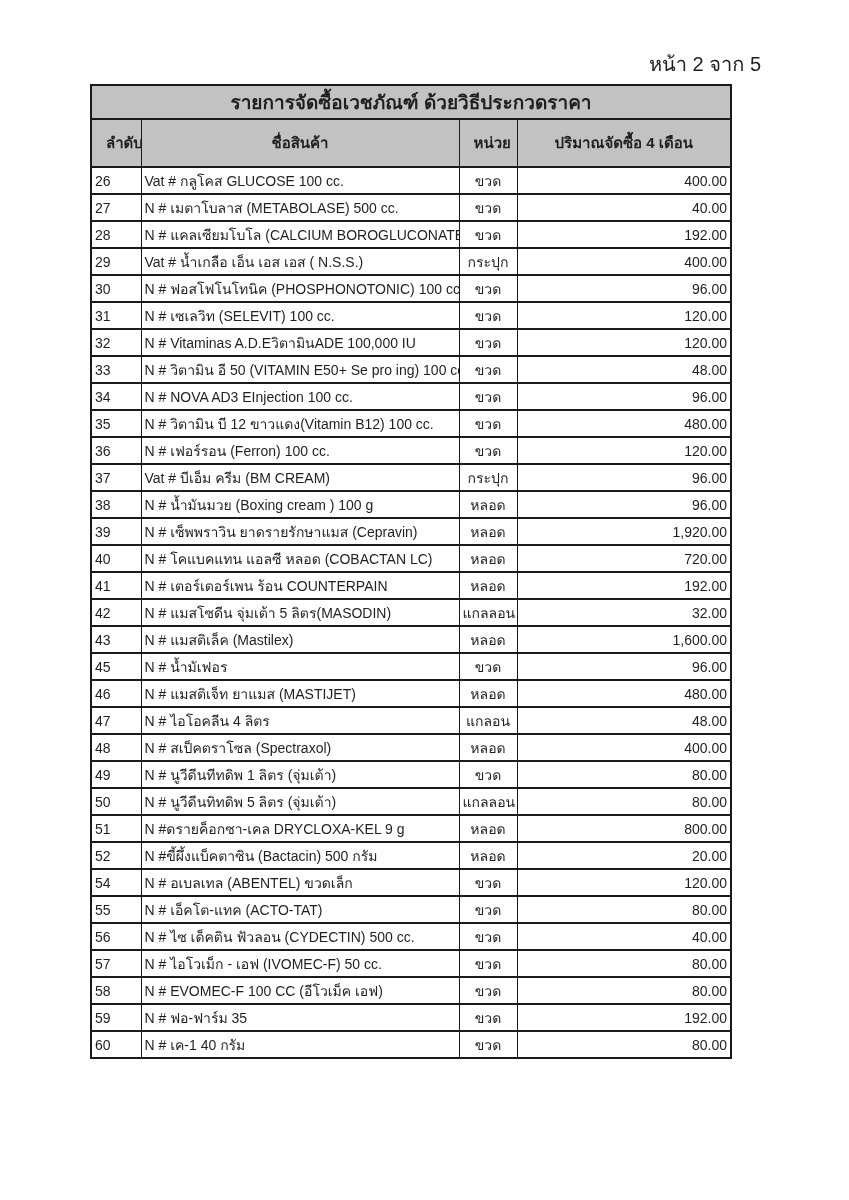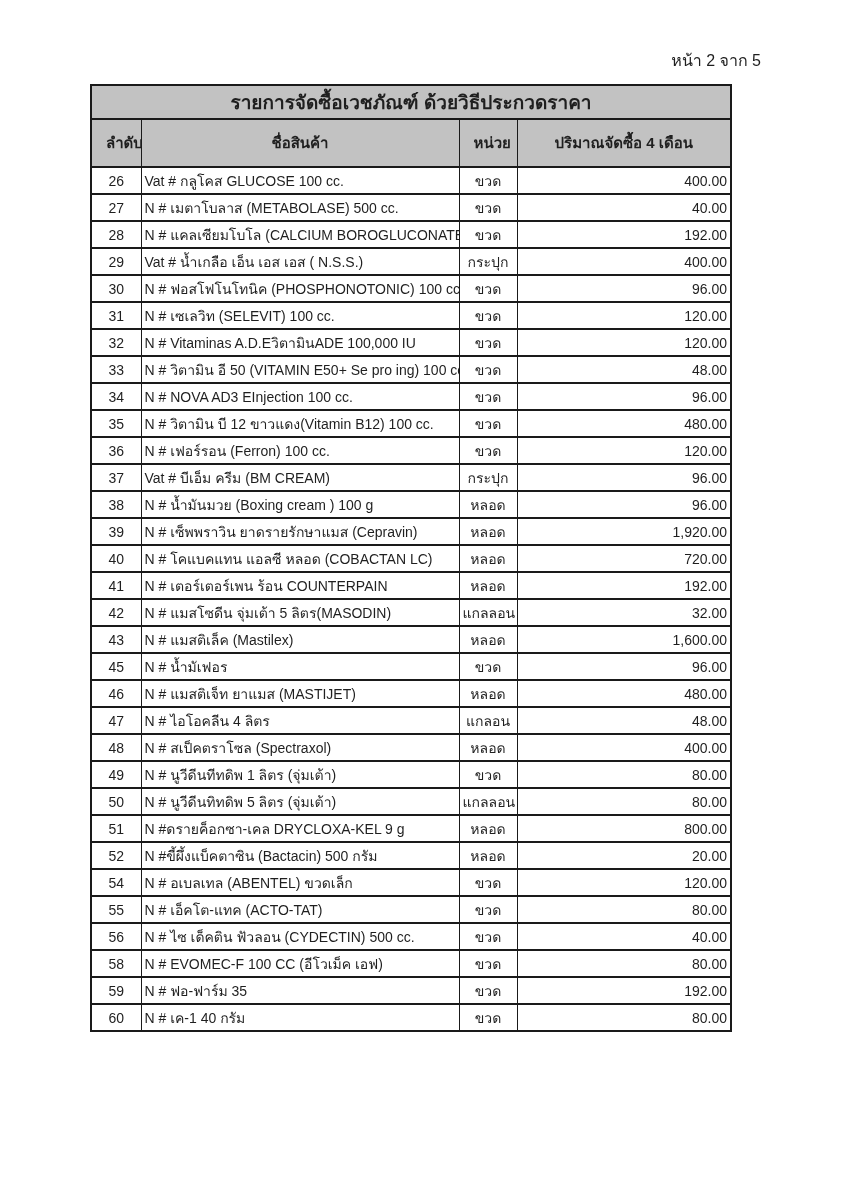"หน้า 2 จาก 5" .page-indicator { font-size: 16px -> 20px }
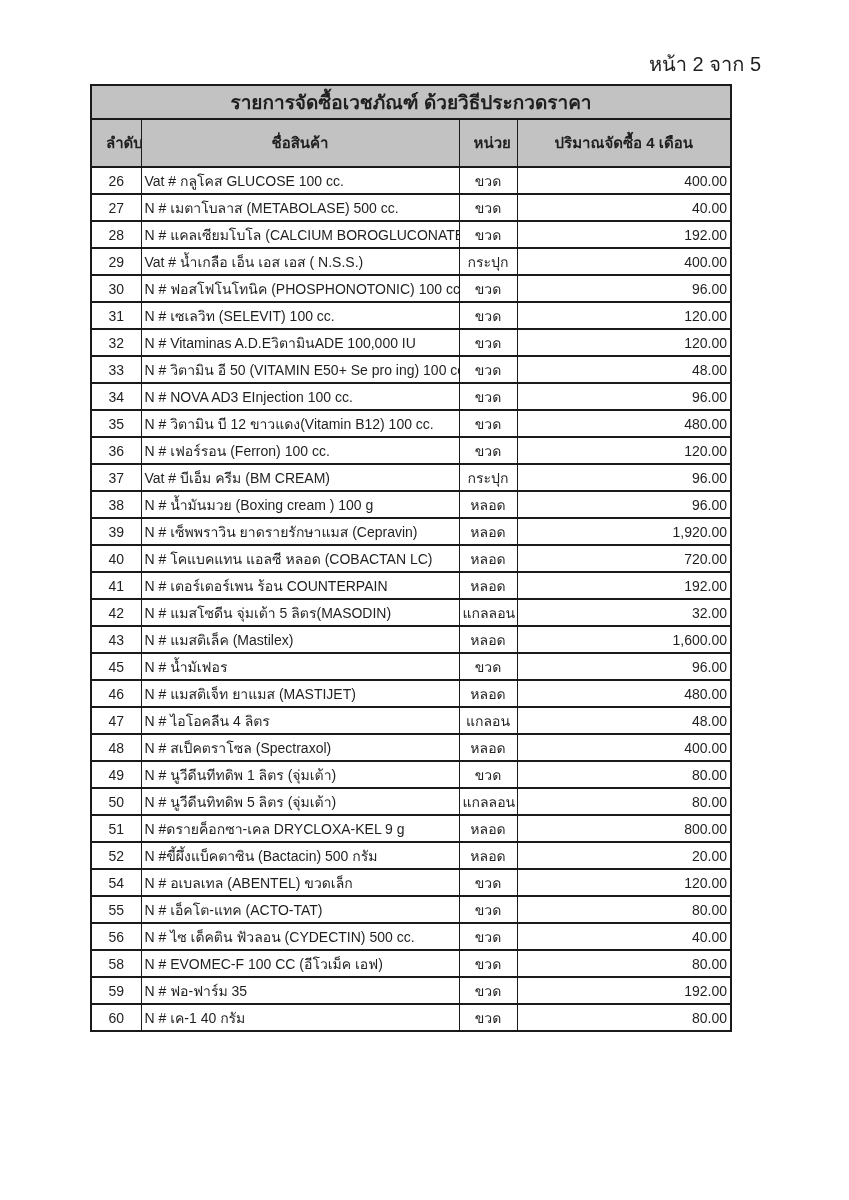"26" td.cell-no { text-align: center -> left }
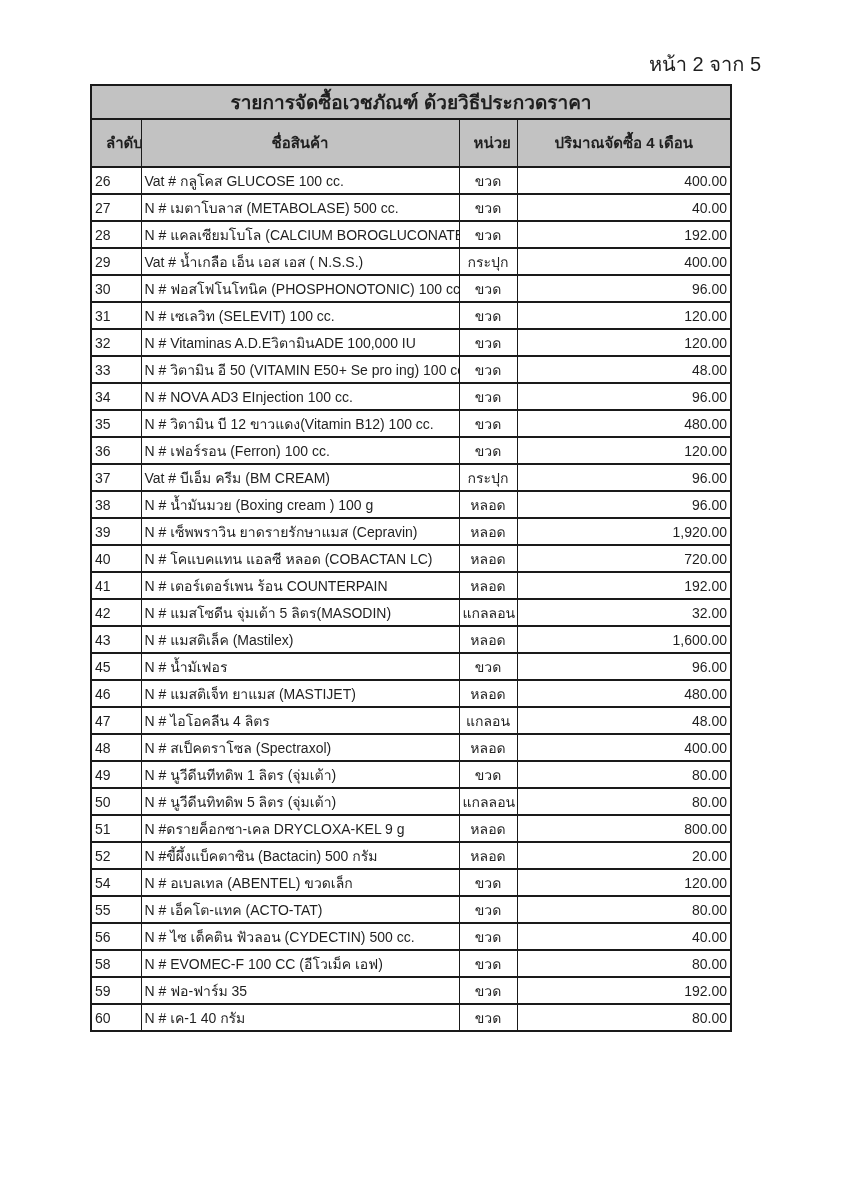"57" tr.data-row { html: none -> <tr> <td>57</td> <td>N # ไอโวเม็ก - เอฟ (IVOMEC-F) 50 cc.</td> <td>ขวด</td> <td>80.00</td> </tr> }
